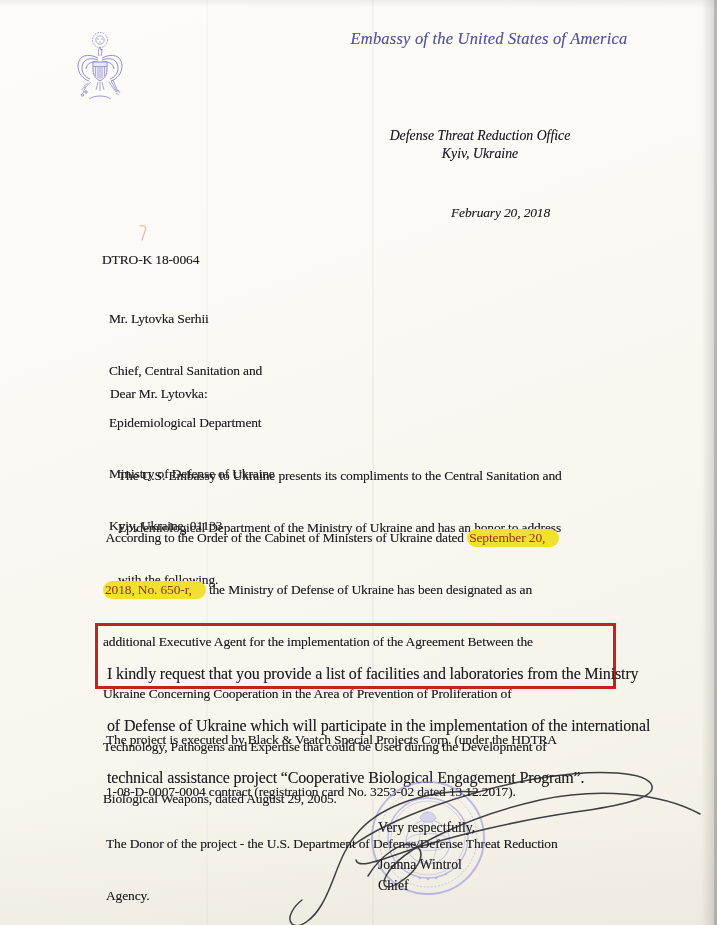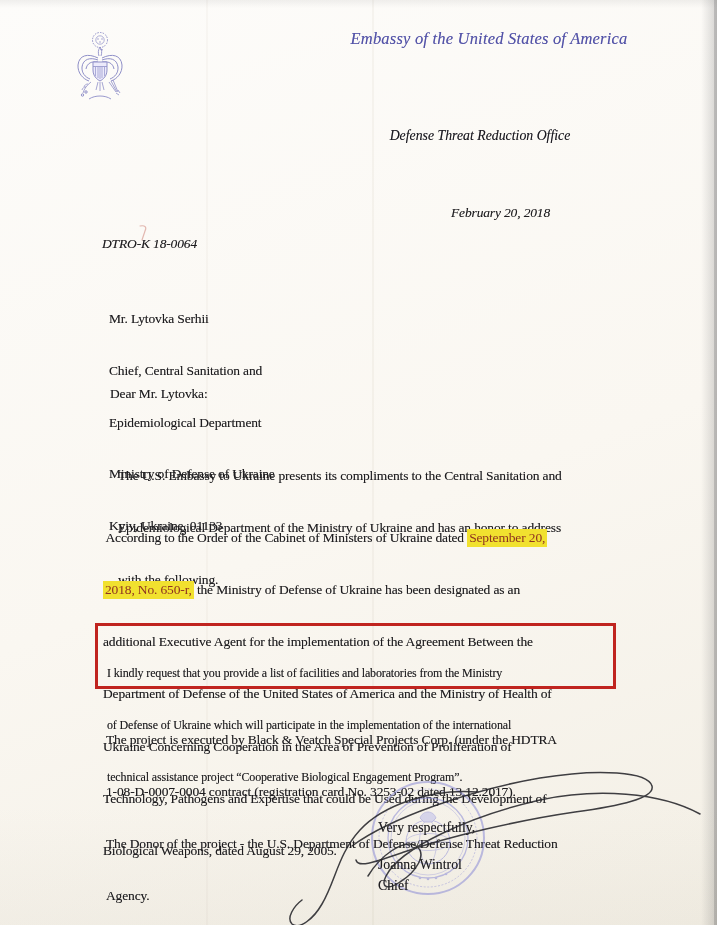"Kyiv, Ukraine" div.line { html: none -> <div>Kyiv, Ukraine</div> }
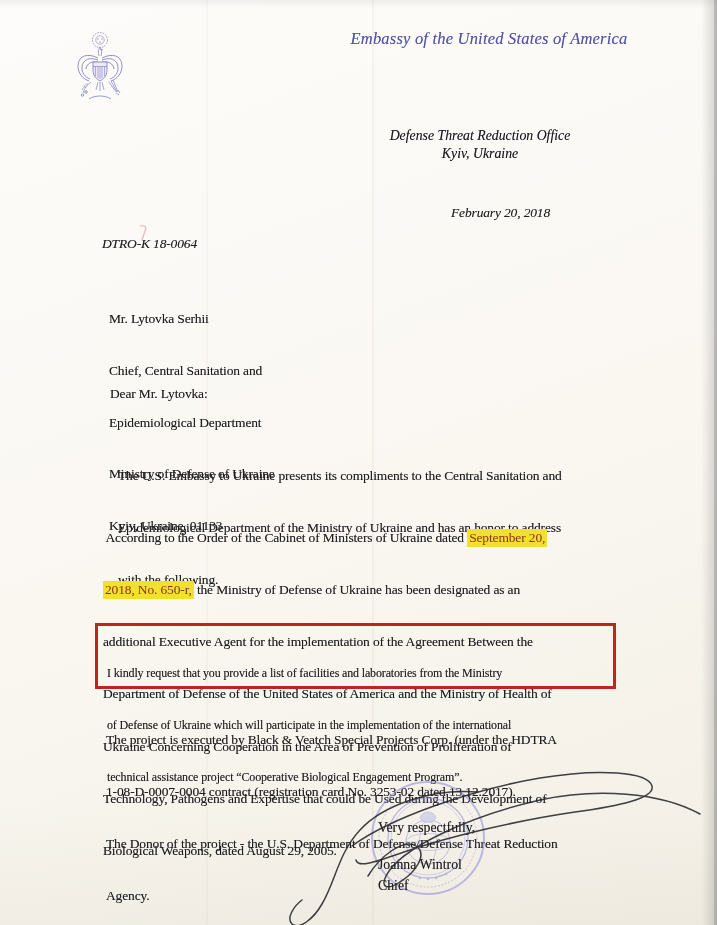"DTRO-K 18-0064" .ref-line { font-style: italic -> none; top: 235px -> 251px }
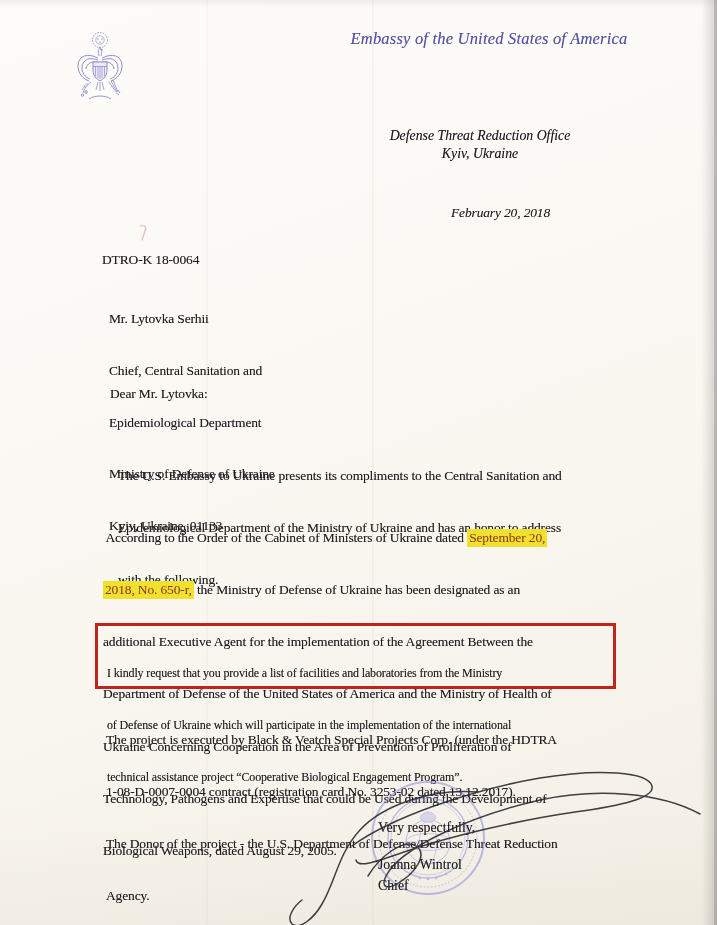"September 20," .hl { border-radius: none -> 9px; padding: 1px 2px 2px 2px -> 1px 14px 2px 2px }
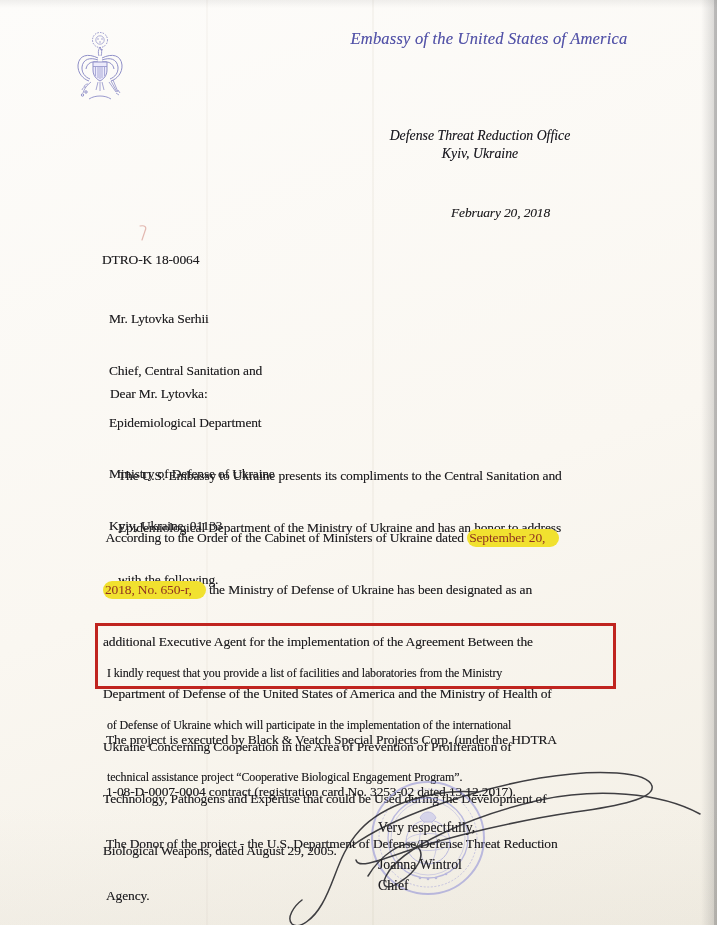"I kindly request that you" .red-box .txt-in { font-size: 12px -> 16px }
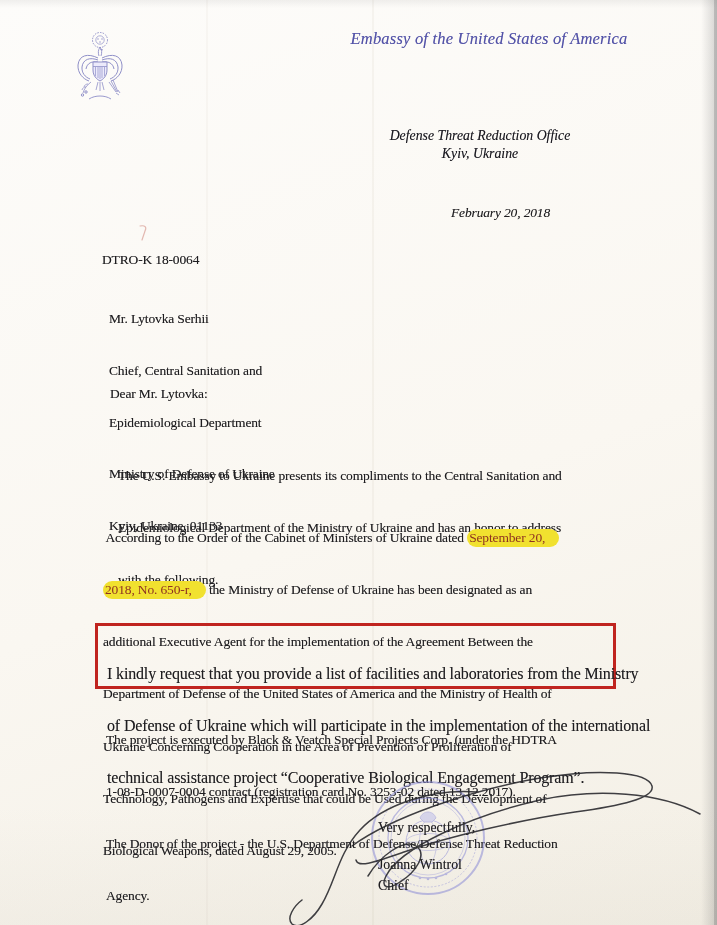"Department of Defense of the" div.line { html: <div>Department of Defense of the United States of America and the Ministry of Health of</div> -> none }
